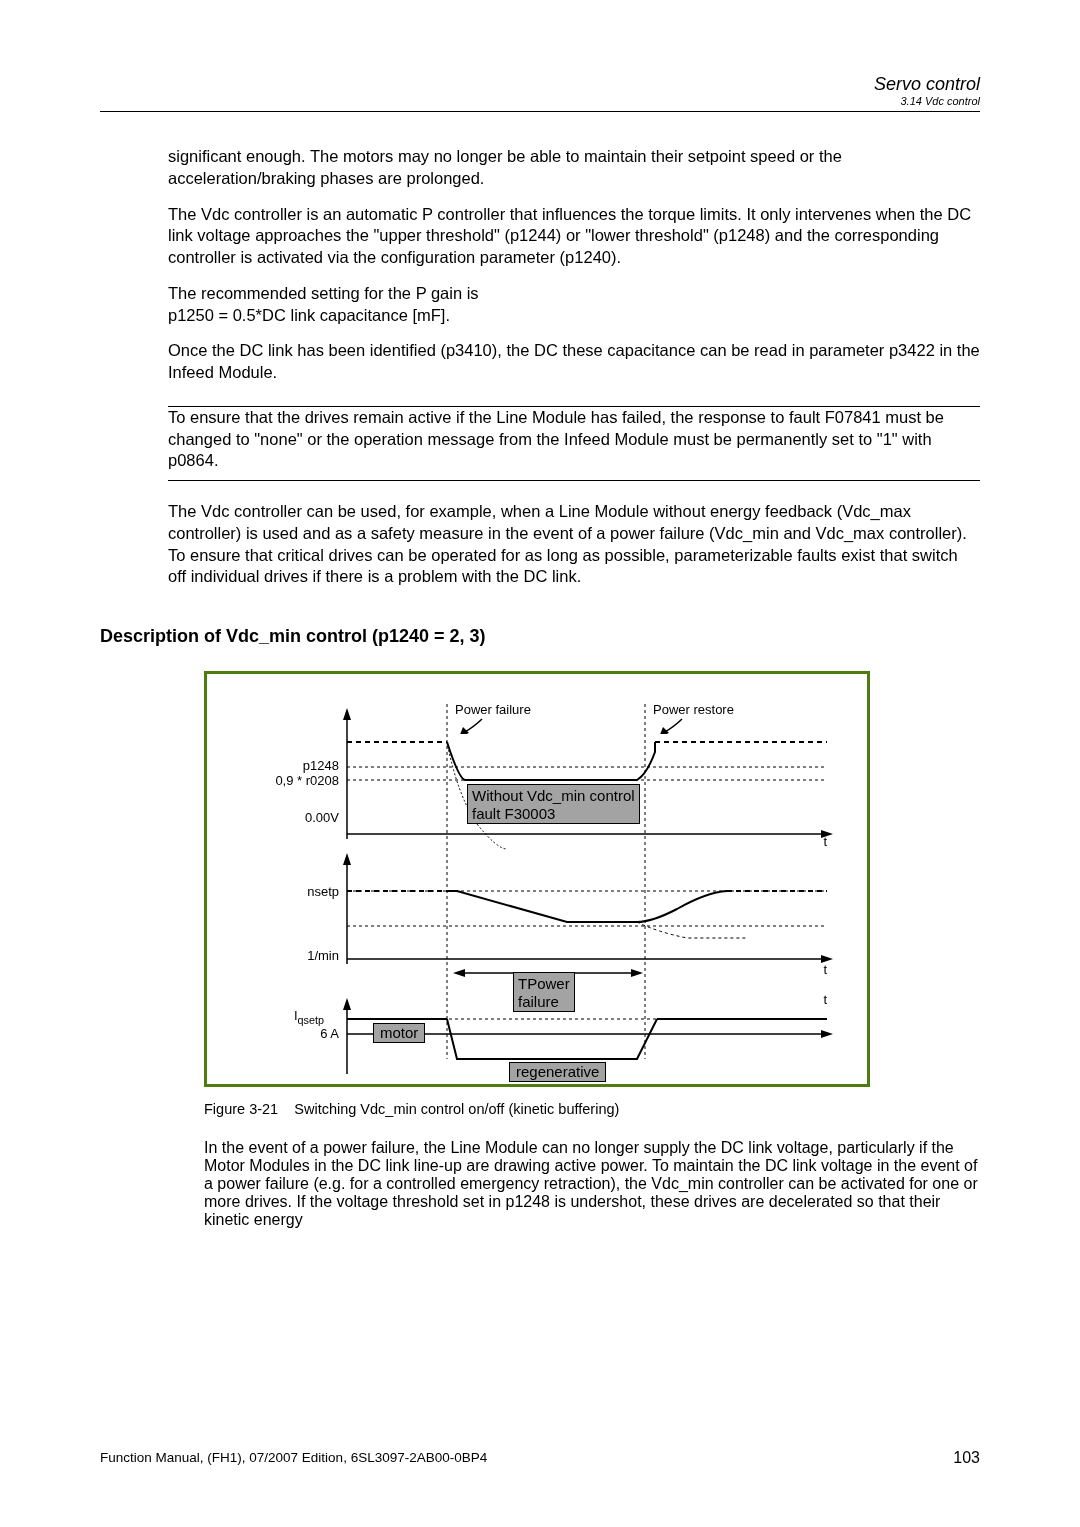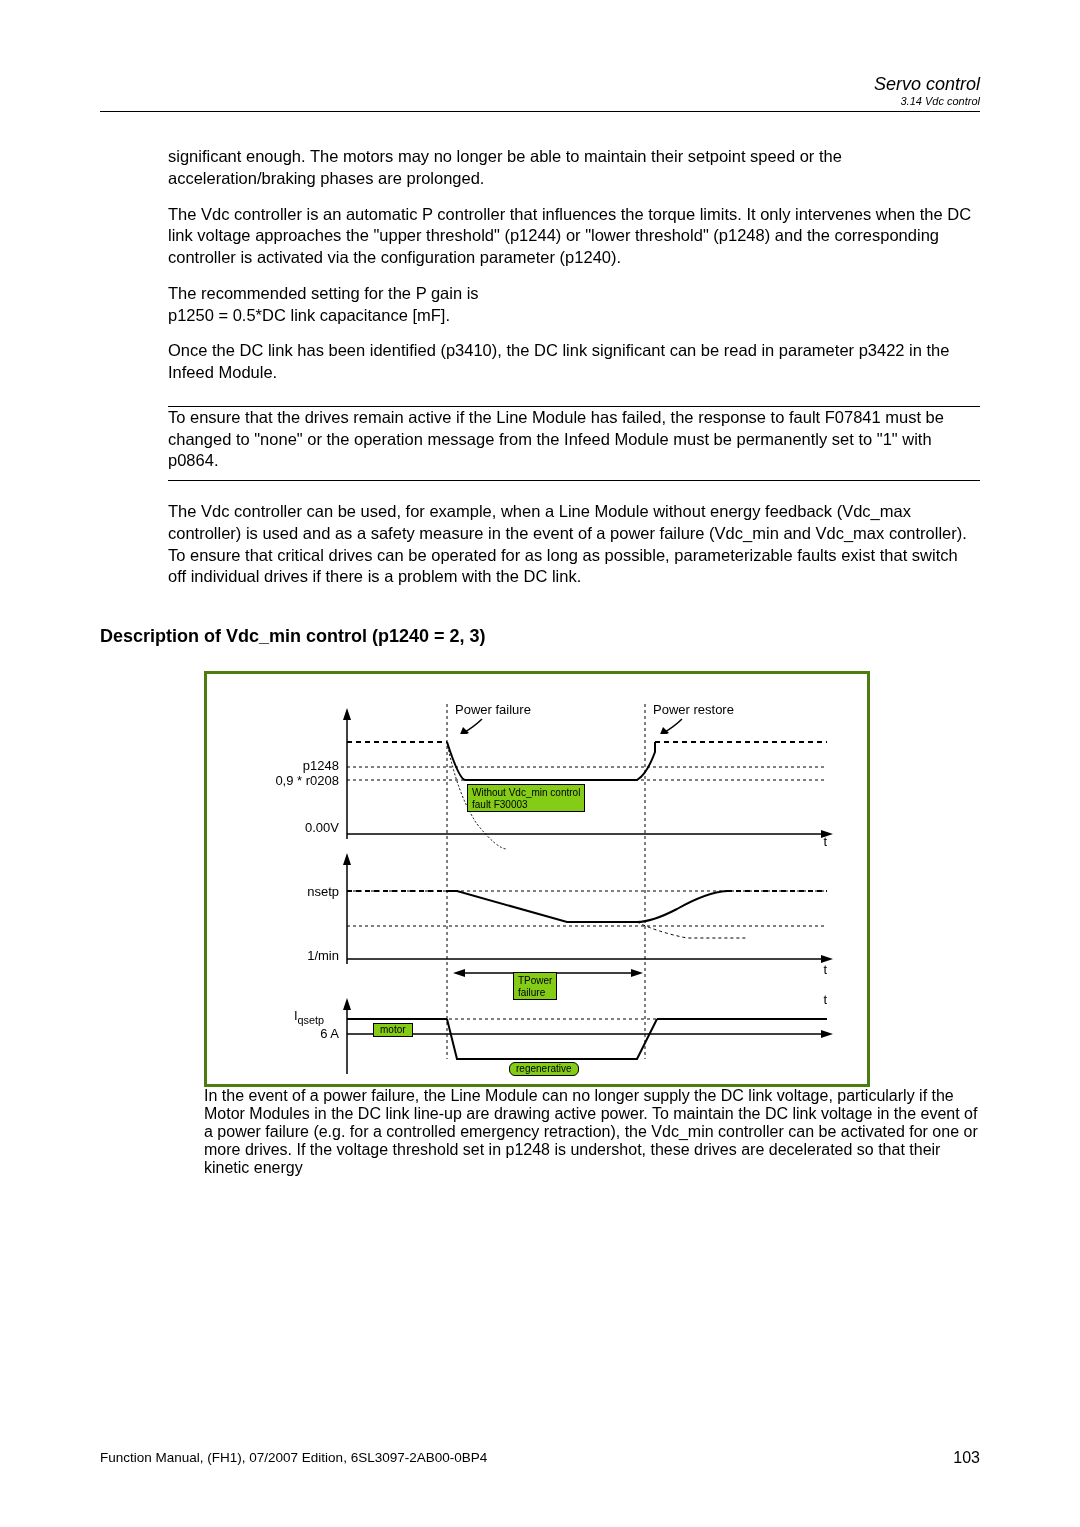"Once the DC link has" div.para { text: link significant -> these capacitance }
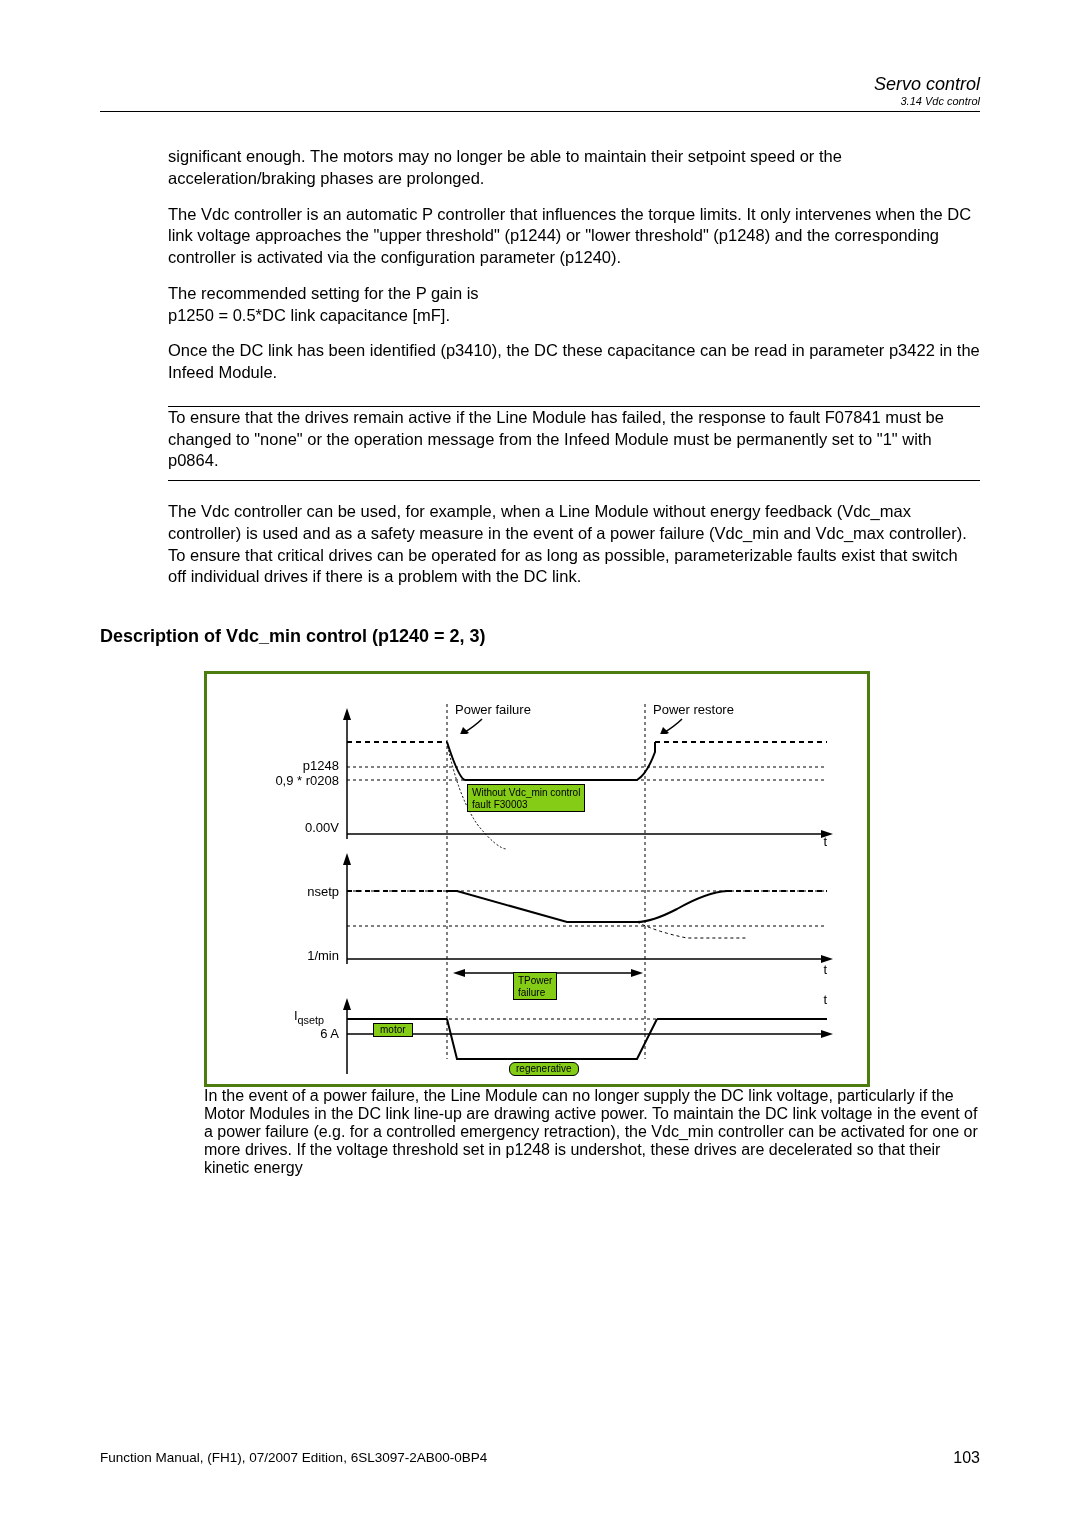"Without Vdc_min control" .fig-box-bg { background: #84cc16 -> #a3a3a3; font-size: 10px -> 15px }
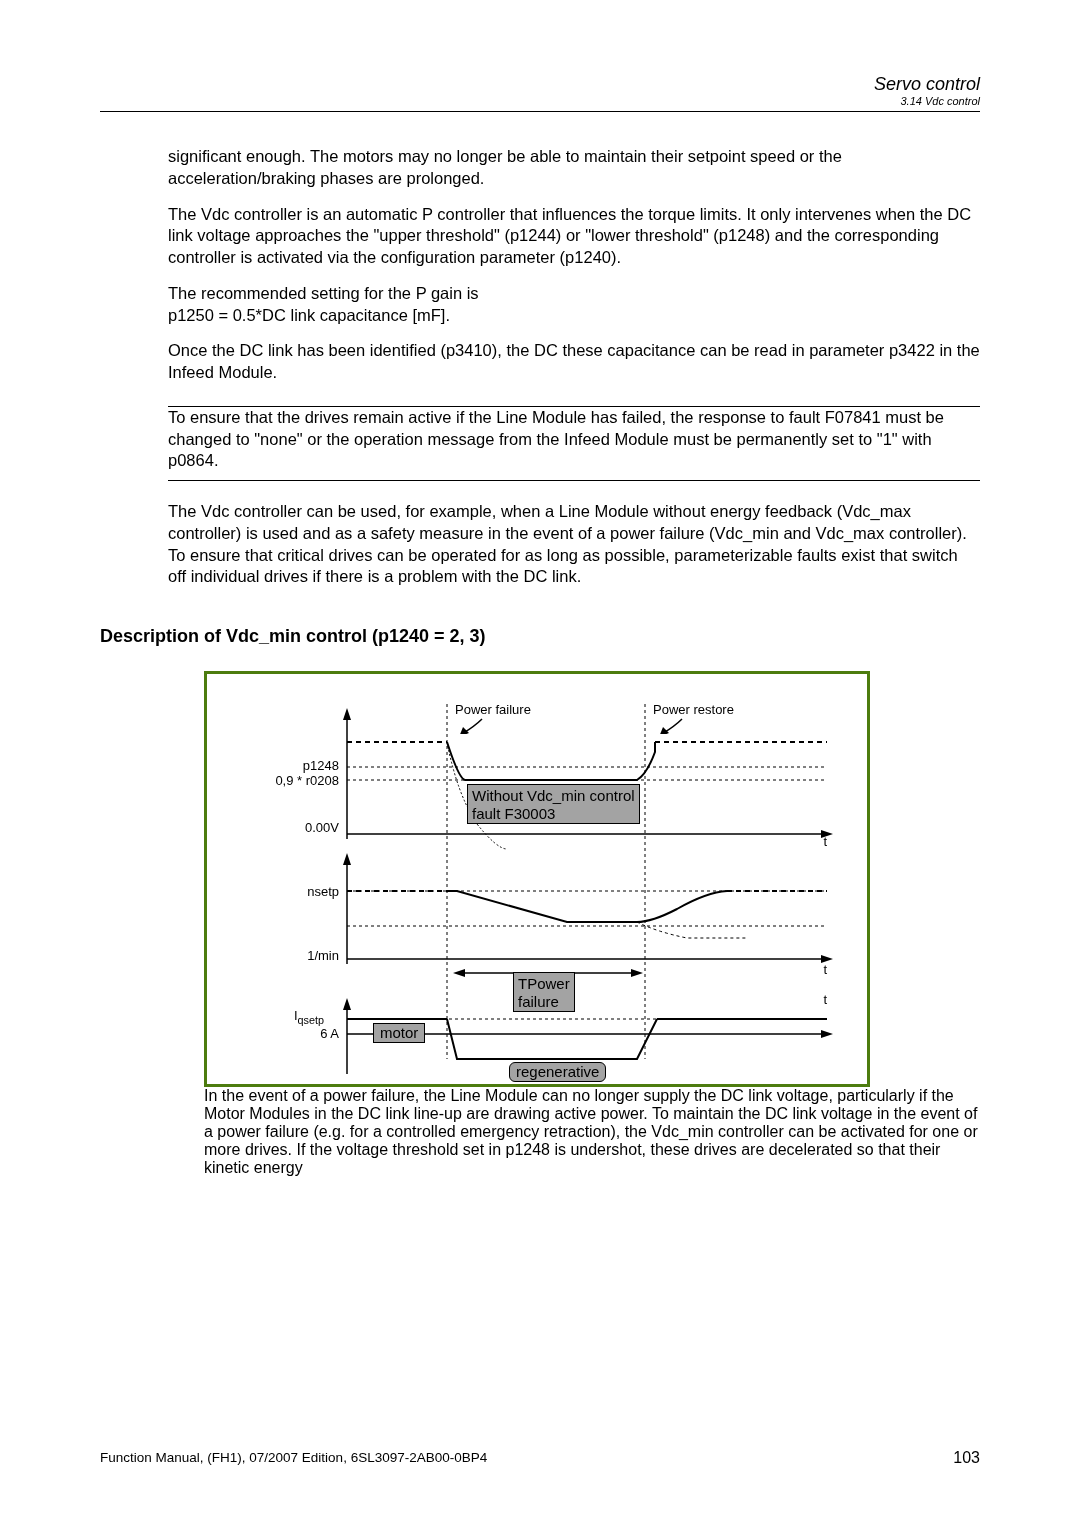"0.00V" div.fig-label { top: 146px -> 136px }
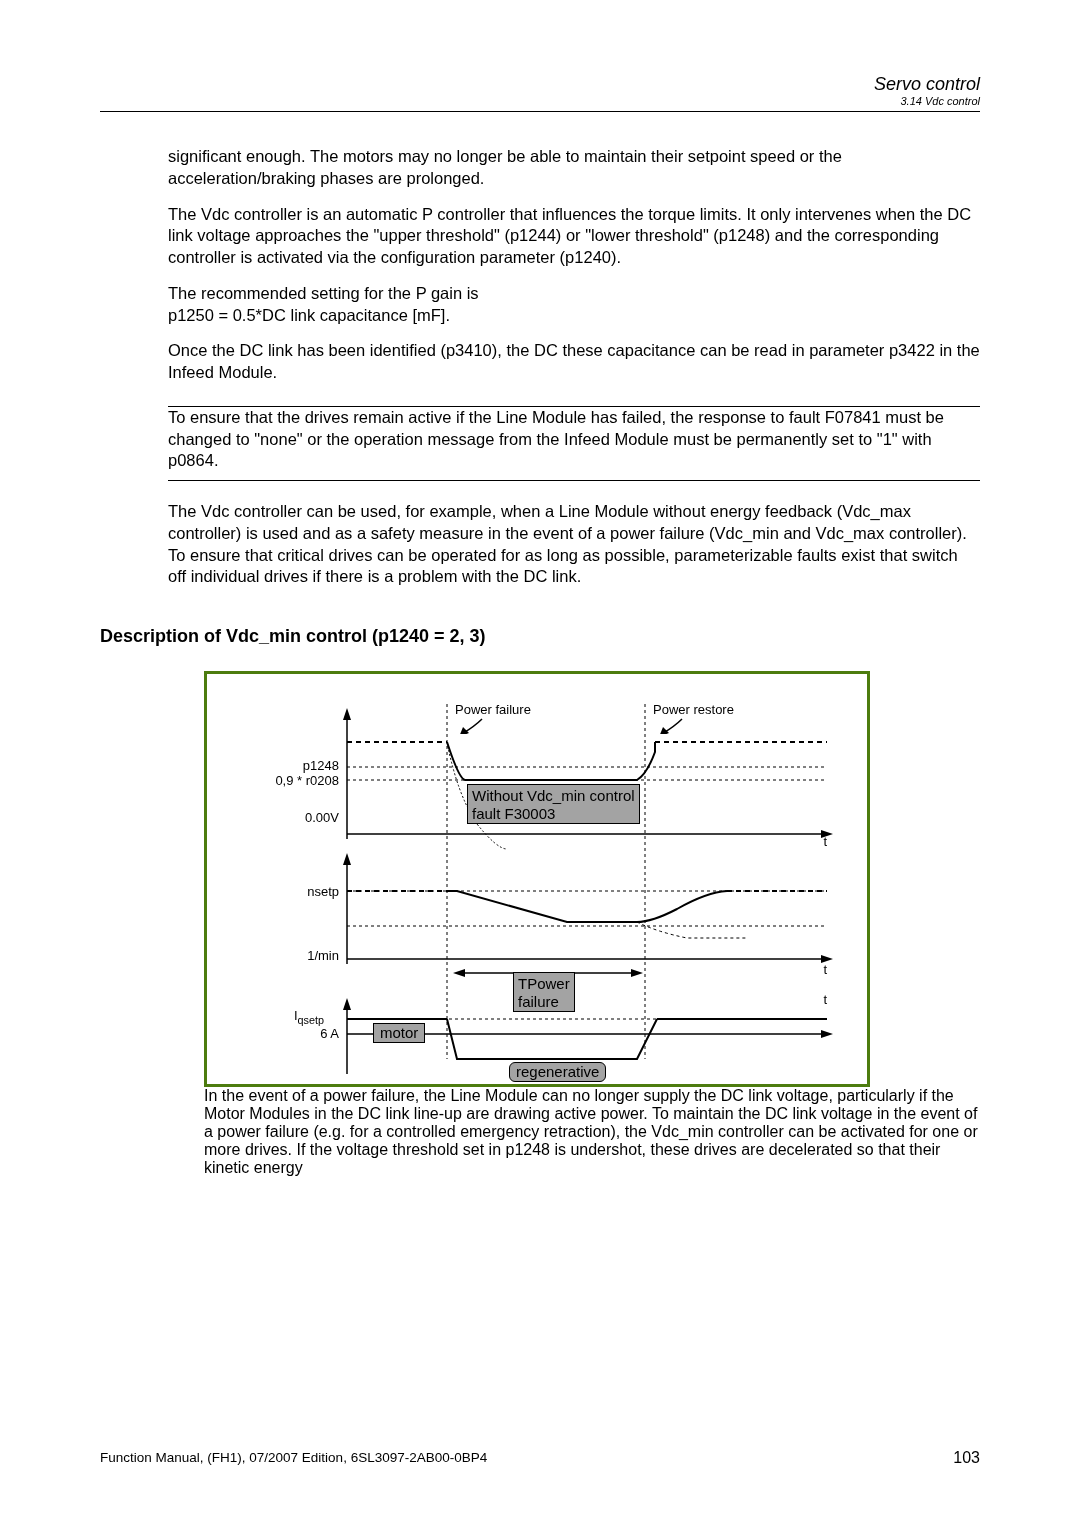"regenerative" div.fig-box-bg { border-radius: 6px -> none }
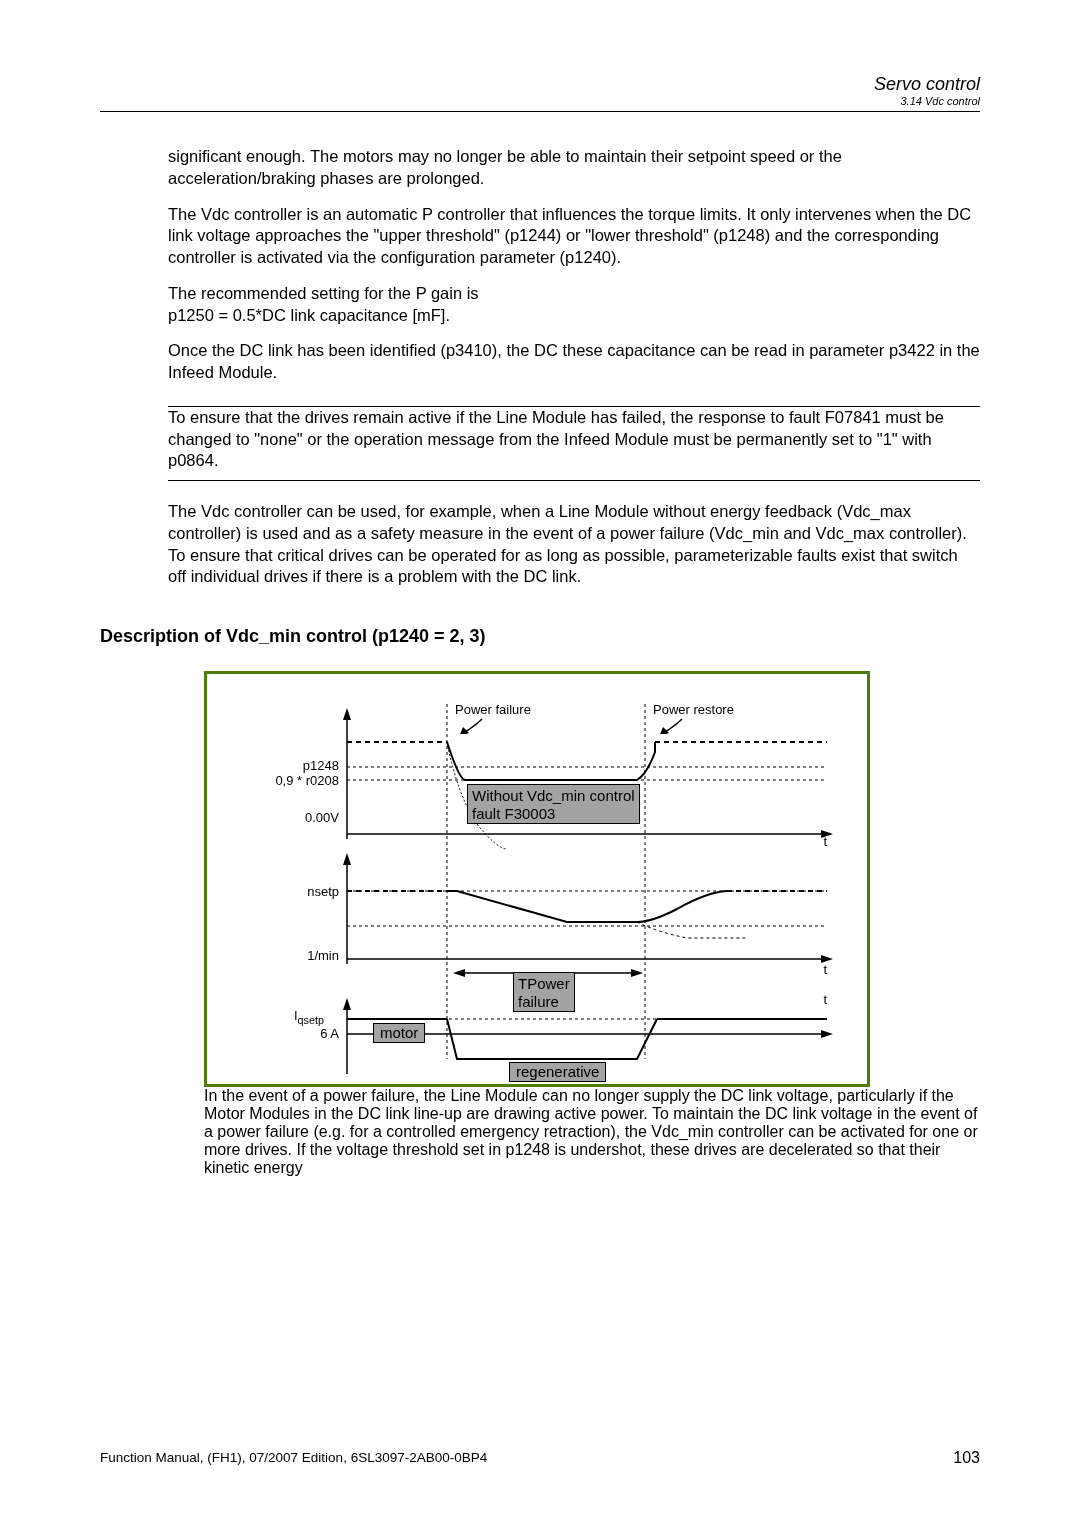"Figure 3-21 Switching Vdc_min control" div.fig-caption { html: none -> <div> <span>Figure 3-21</span>&nbsp;&nbsp;&nbsp;&nbsp;<span>Switching Vdc_min control on/off (kinetic buffering)</span> </div> }
